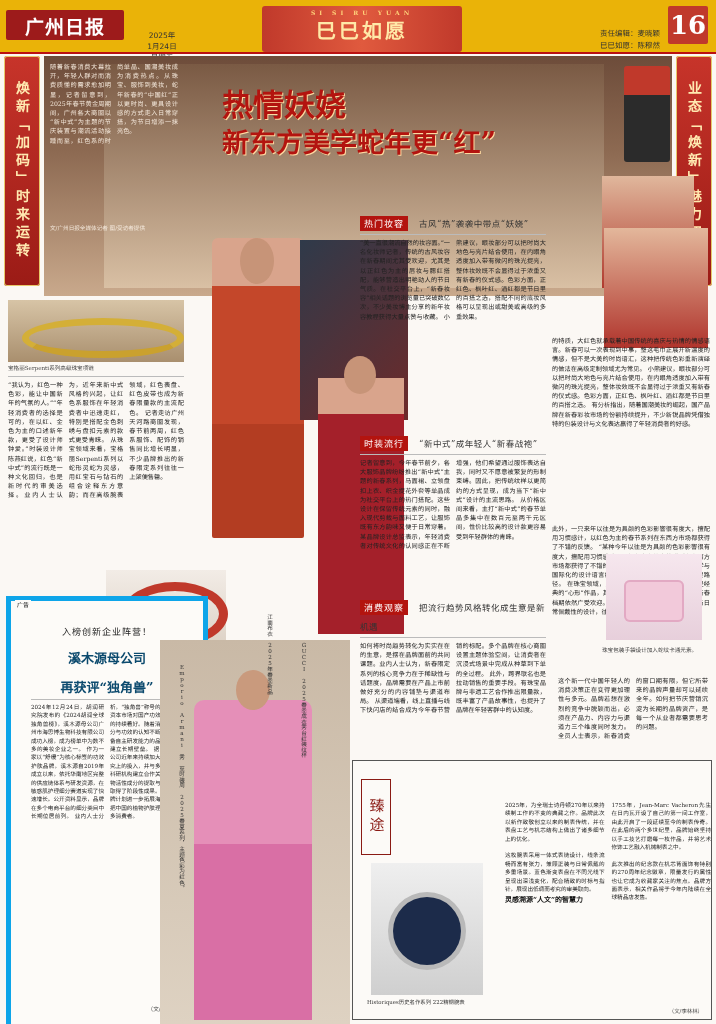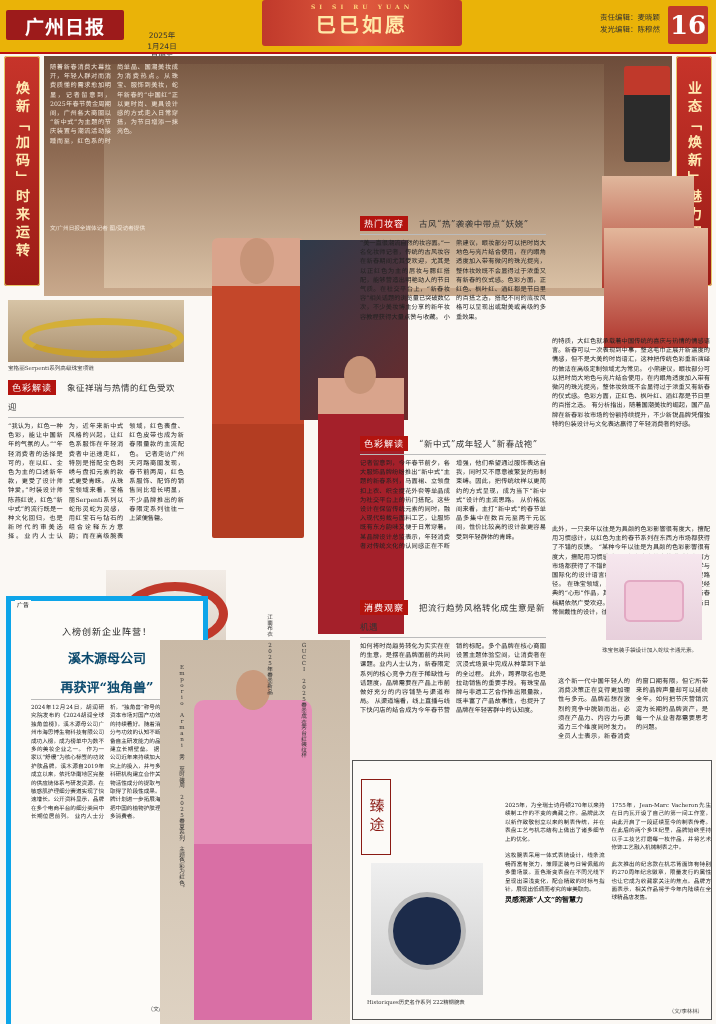"巳巳如愿" .banner { top: 0 -> 6px }
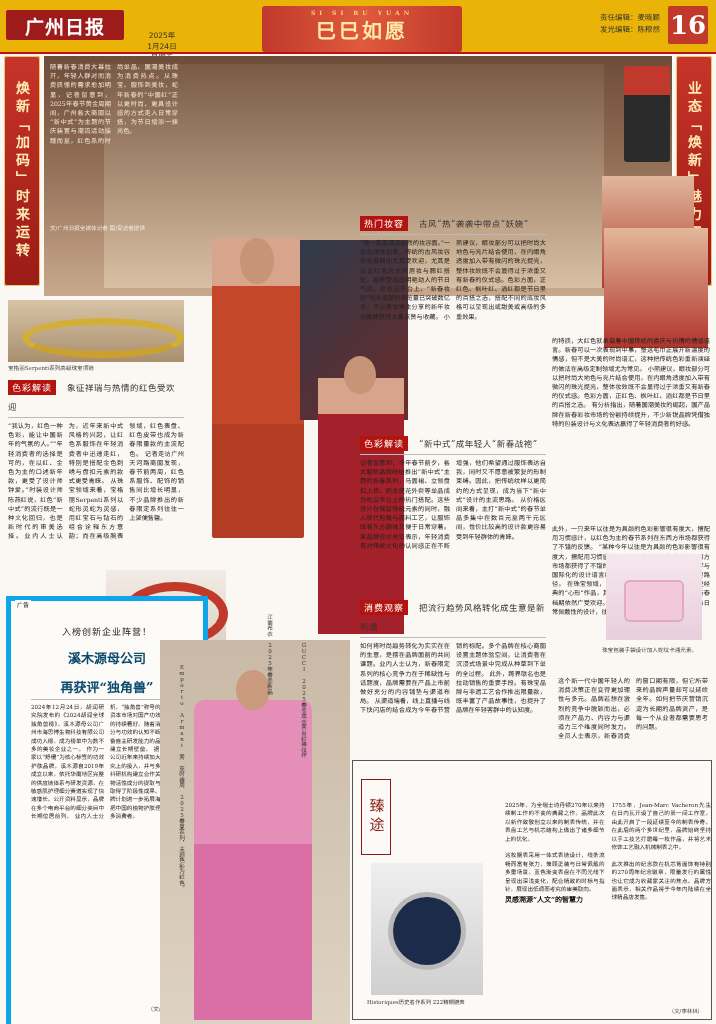"责任编辑：麦晓颖" .editors { top: 12px -> 28px }
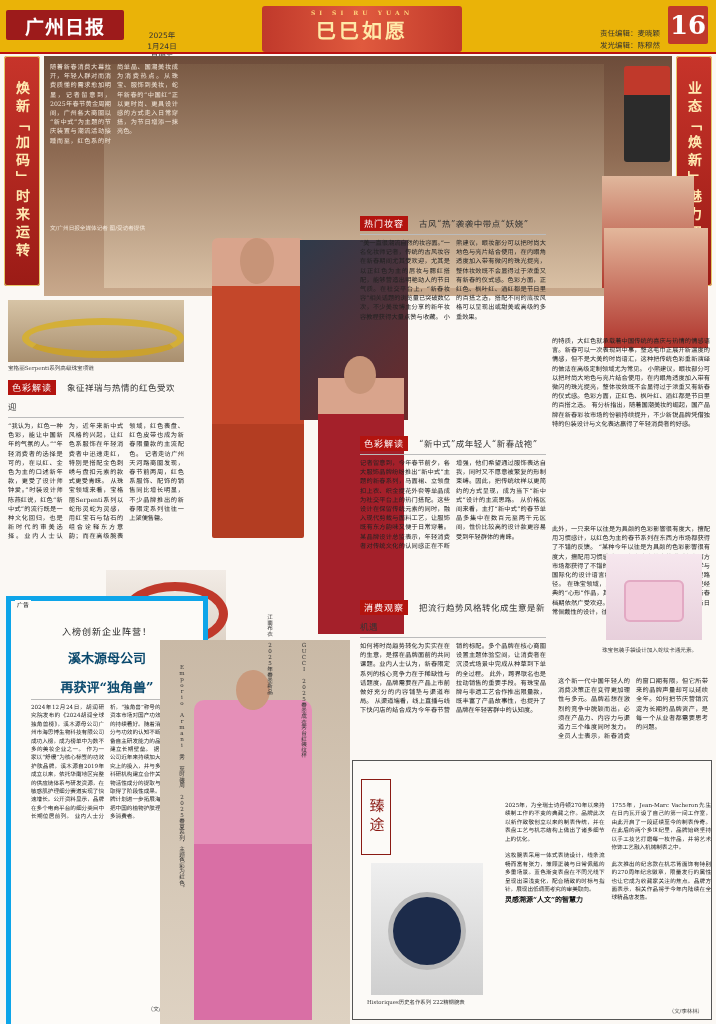"发光编辑：陈穆然" div { text: 发光编辑 -> 巳巳如愿 }
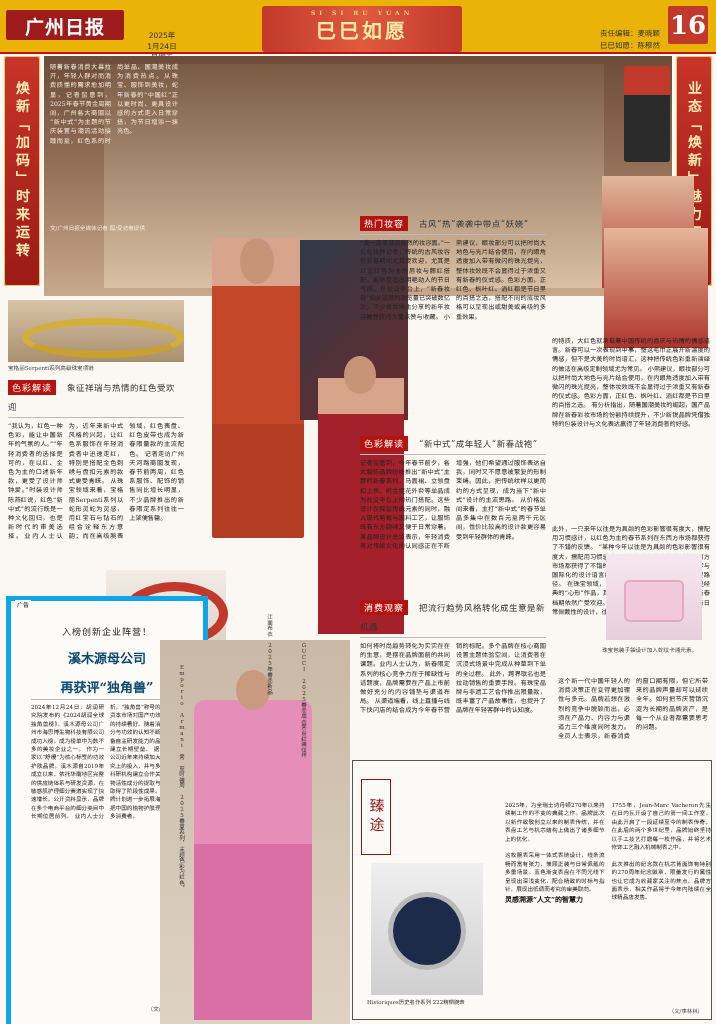"热情妖娆" span { html: none -> <span>热情妖娆</span> }
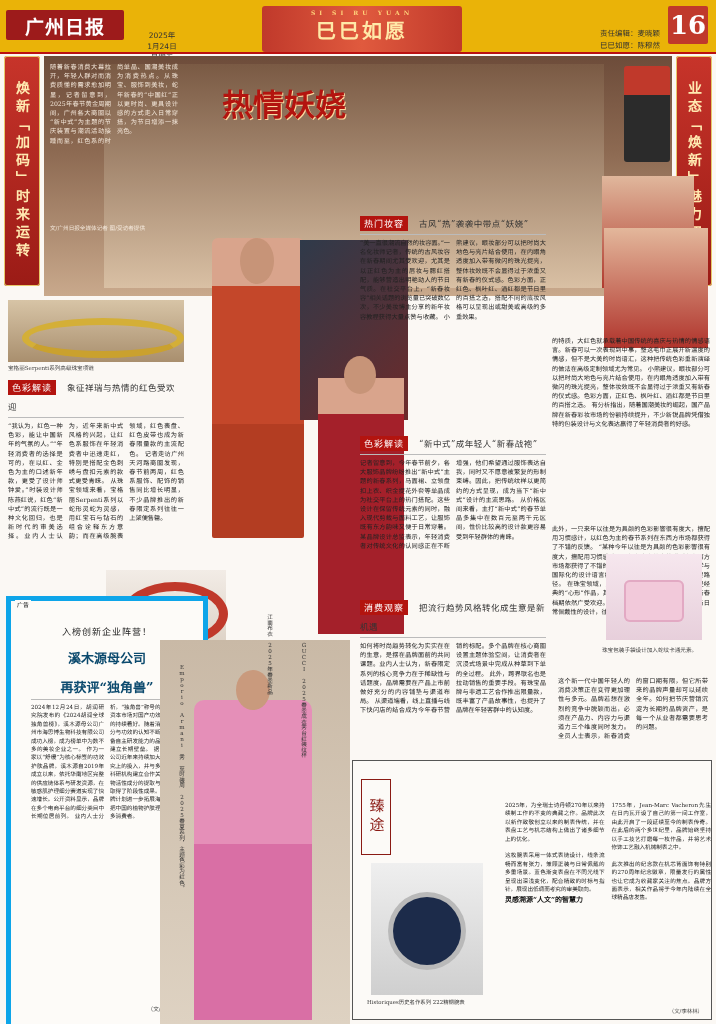"新东方美学蛇年更“红”" span.l2 { html: none -> <span>新东方美学蛇年更“红”</span> }
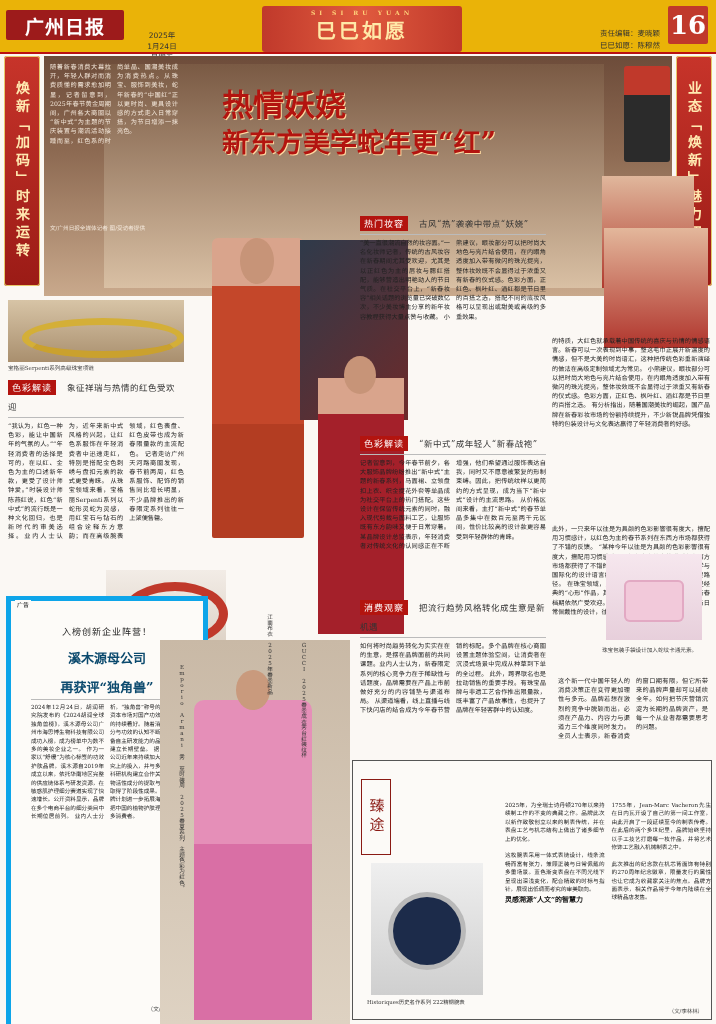"色彩解读 象征祥瑞与热情的红色受欢迎" div { html: <div> <span>色彩解读</span> <span>象征祥瑞与热情的红色受欢迎</span> </div> -> none }
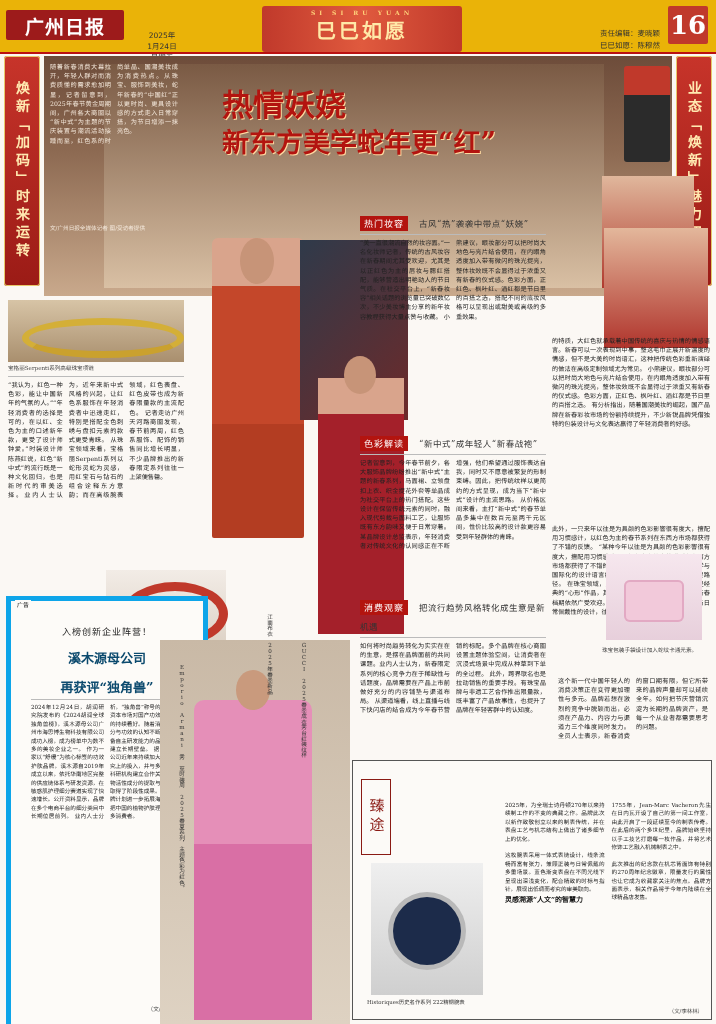"色彩解读" span.sec-label { text: 色彩解读 -> 时装流行 }
